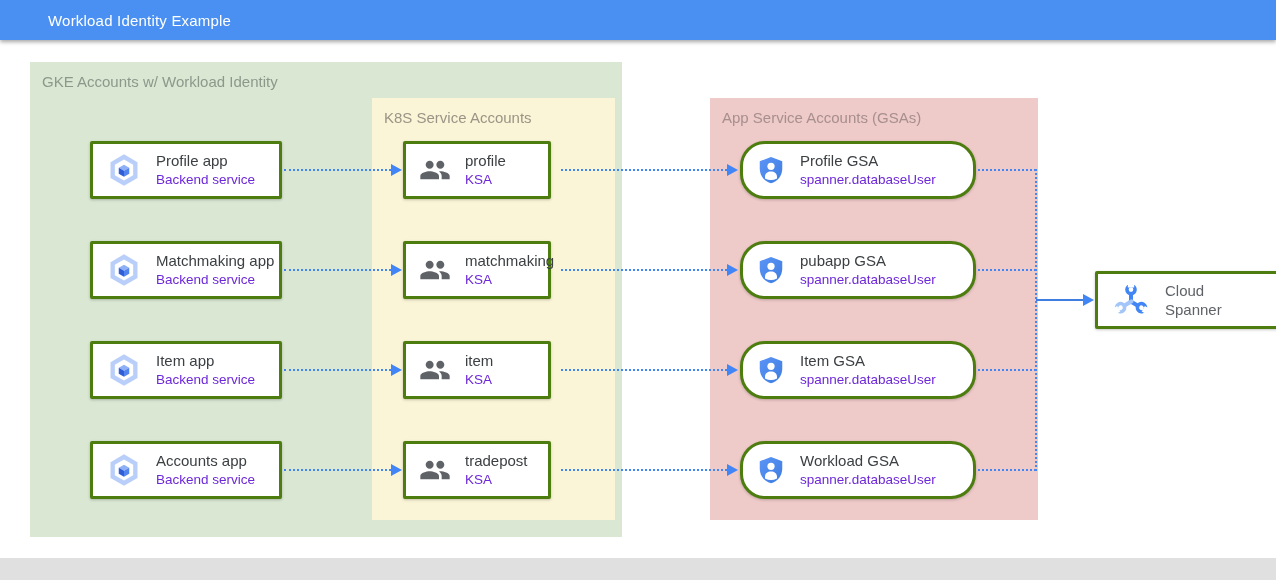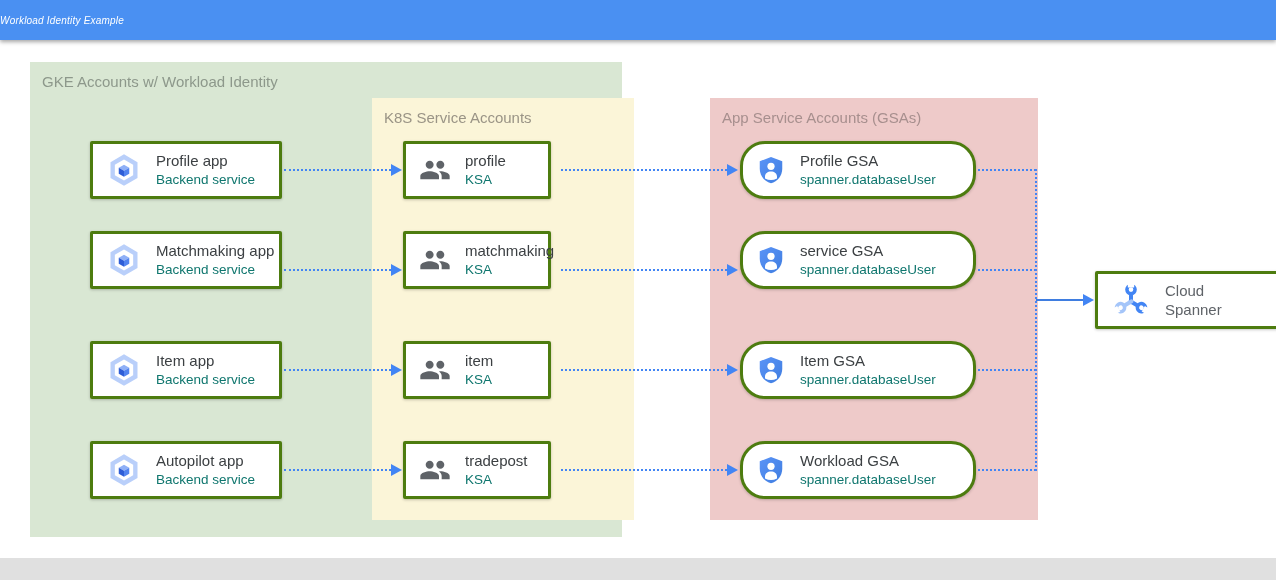"Workload Identity Example" .titlebar .ttl { font-size: 10px -> 15px; font-style: italic -> none; margin-left: none -> 48px }
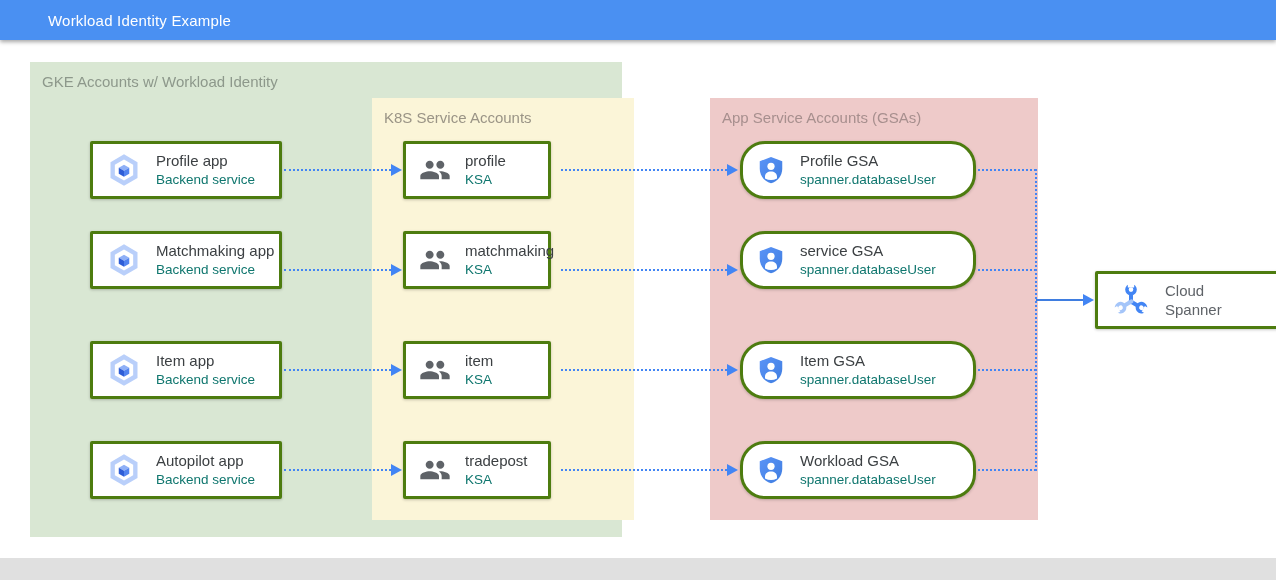"K8S Service Accounts" .zone-ksa { width: 262px -> 243px }
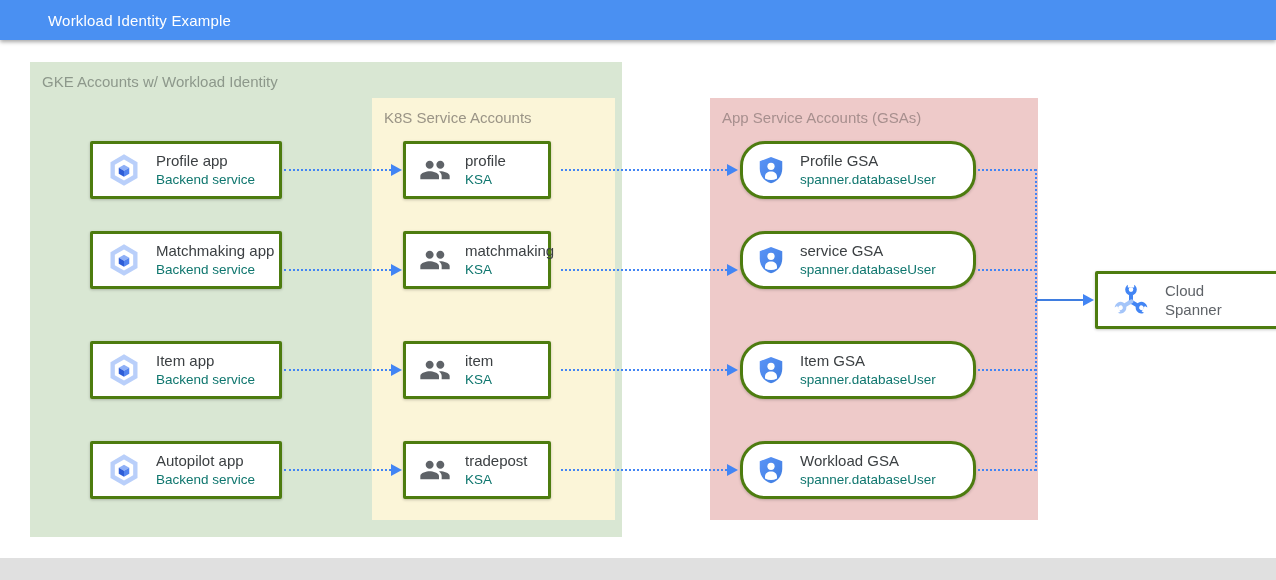"Backend service" .node .s { color: #0f766e -> #6d28d9 }
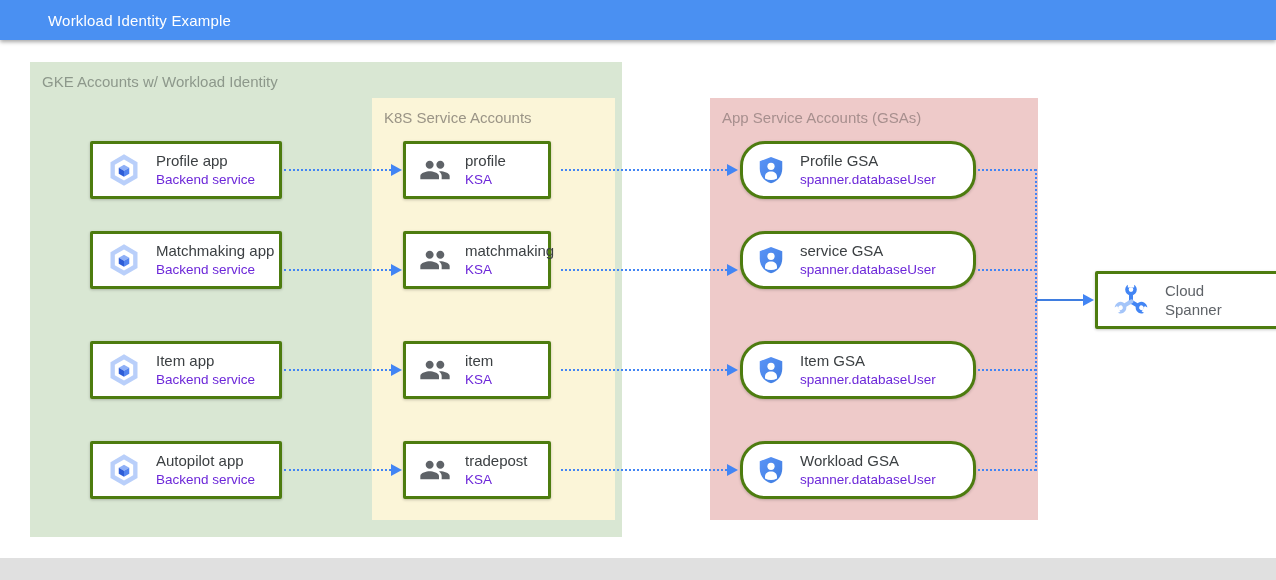"Matchmaking app" .r2 { top: 231px -> 241px }
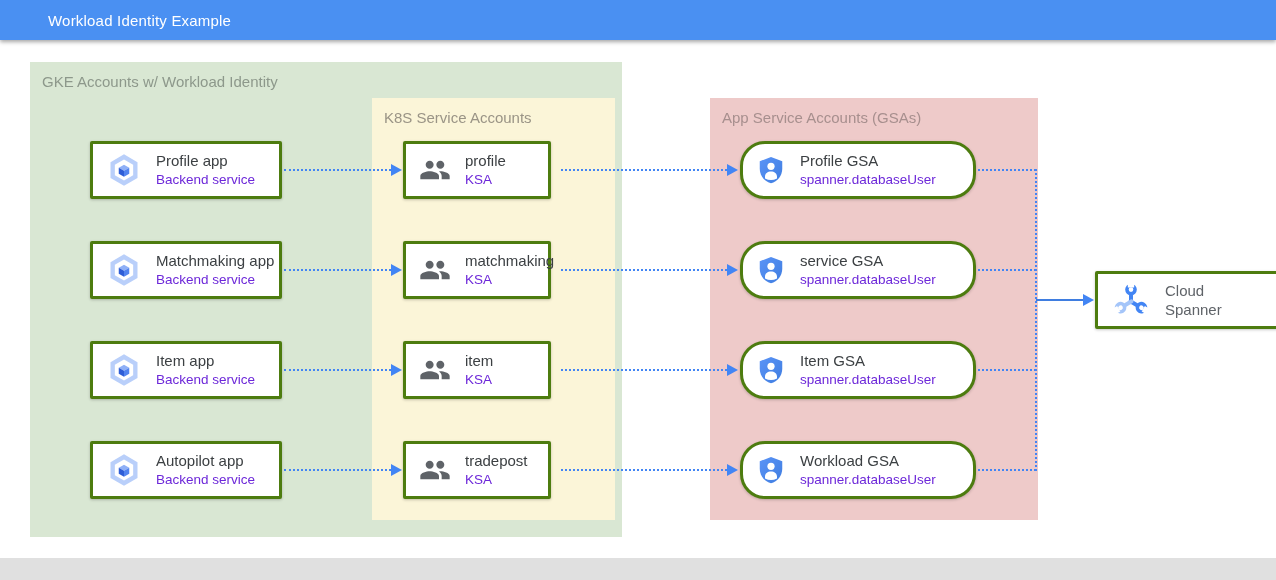"service GSA" div.t { text: service -> pubapp }
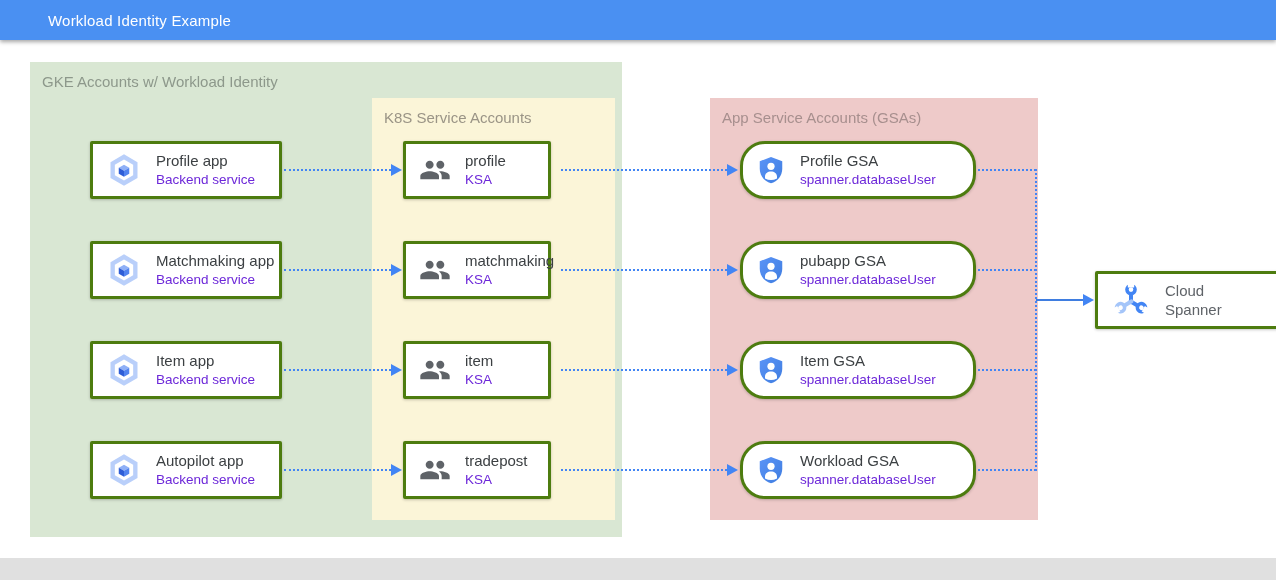"Autopilot app" div.t { text: Autopilot -> Accounts }
